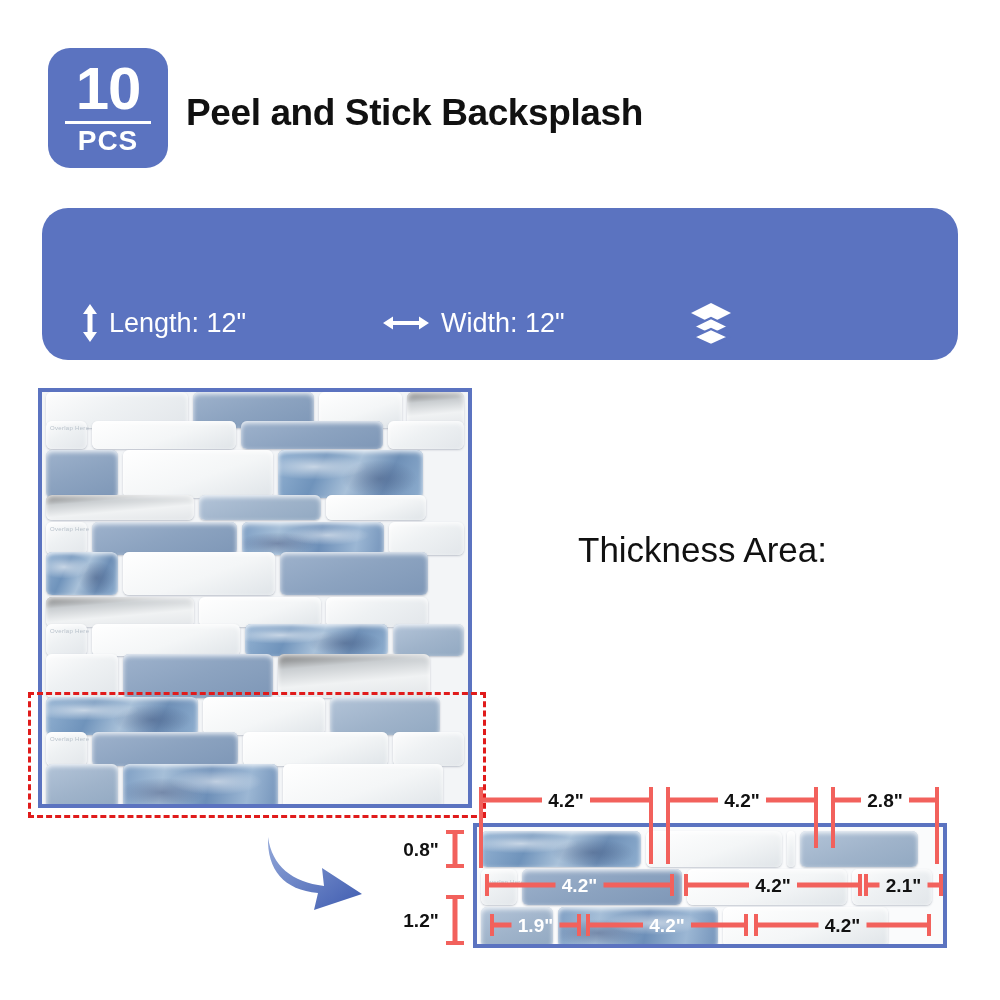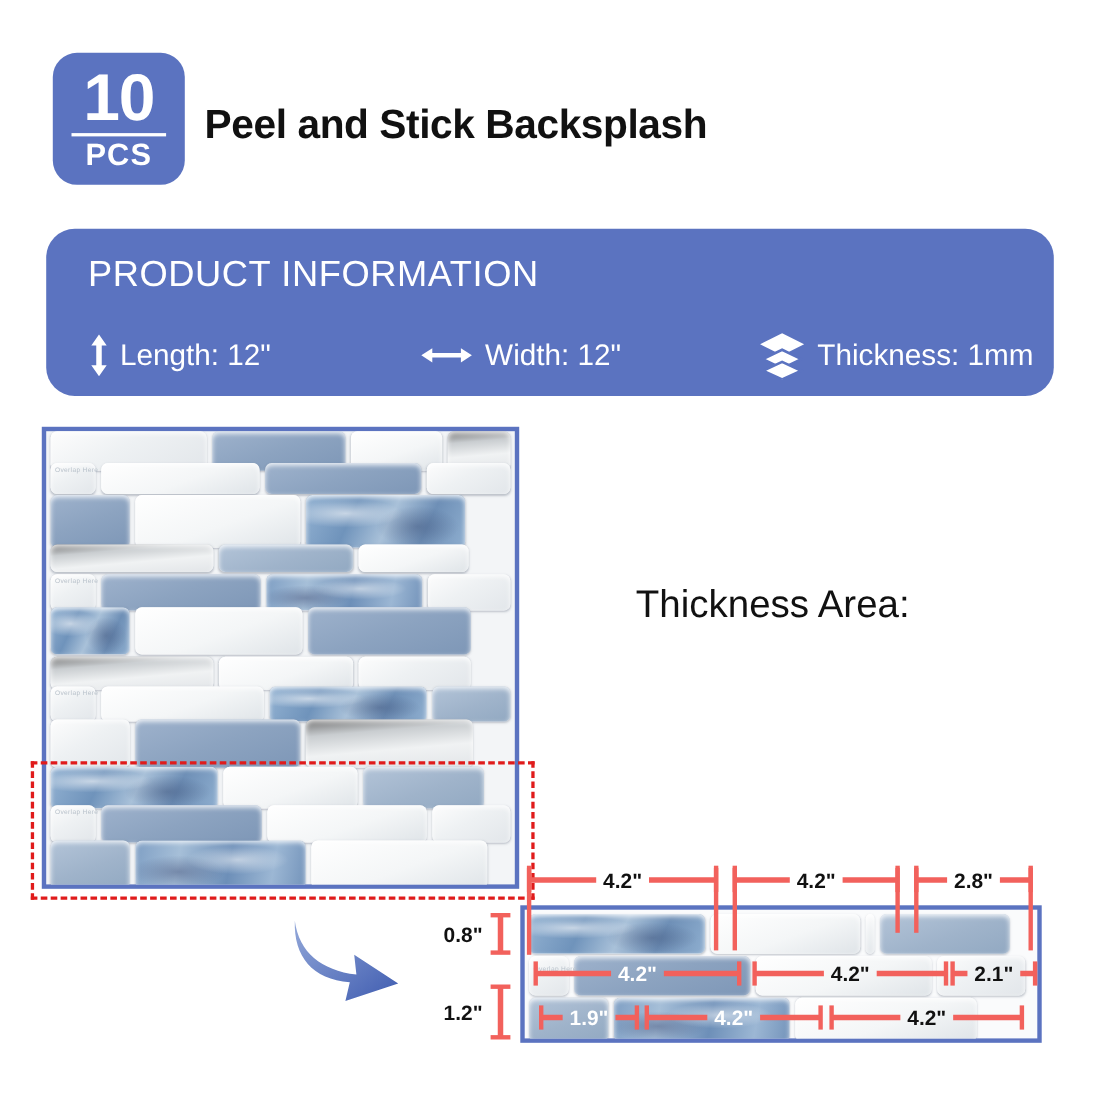"PRODUCT INFORMATION" div { html: <div>PRODUCT INFORMATION</div> -> none }
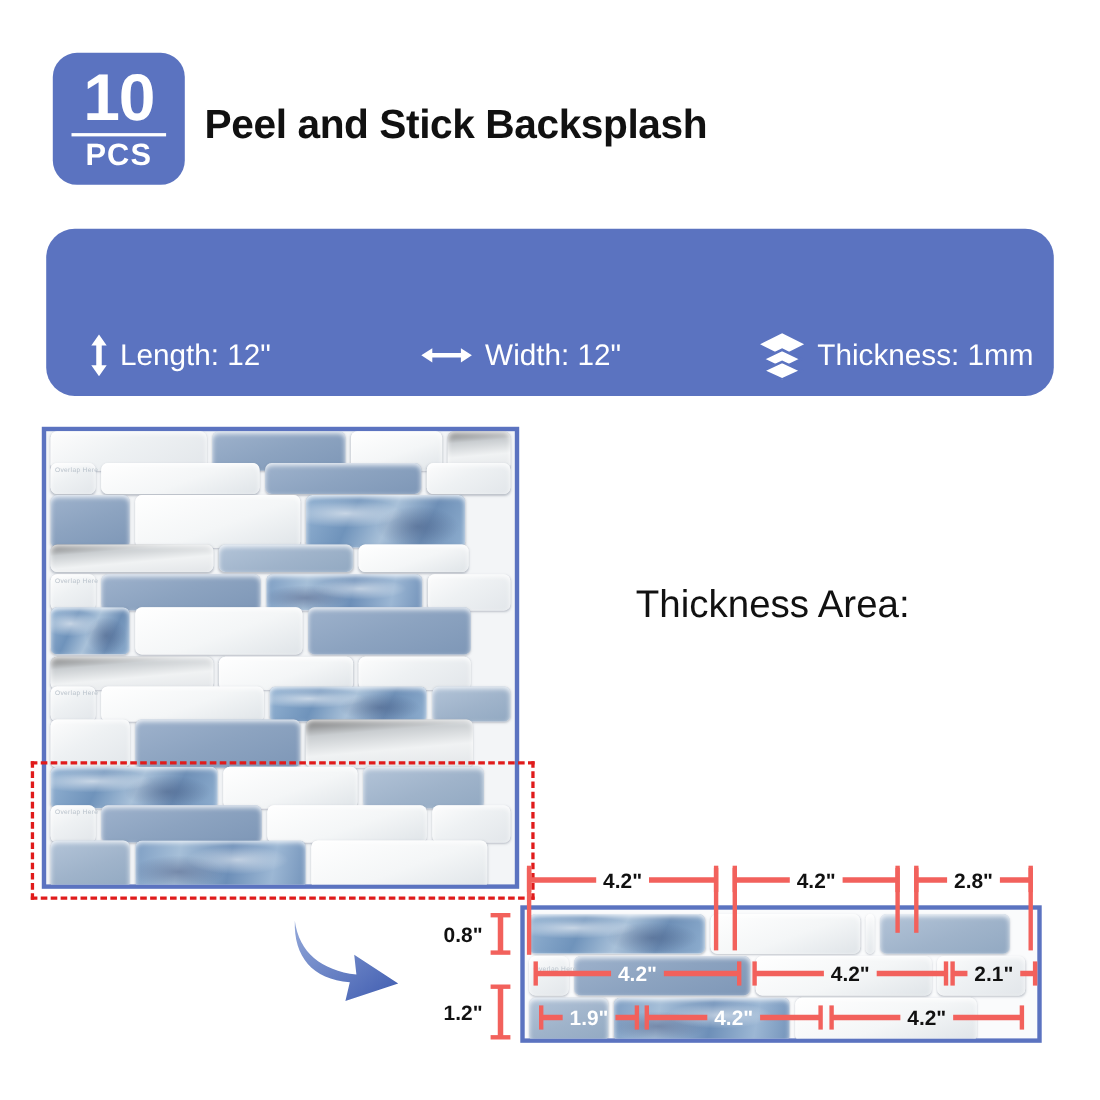"Thickness: 1mm" span.txt { html: <span>Thickness: 1mm</span> -> none }
